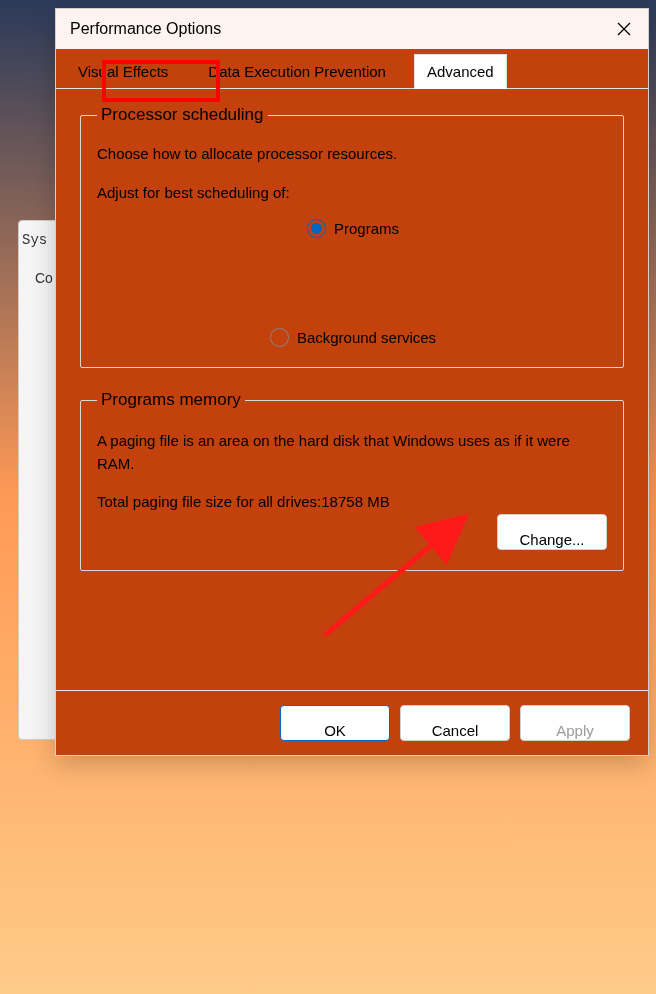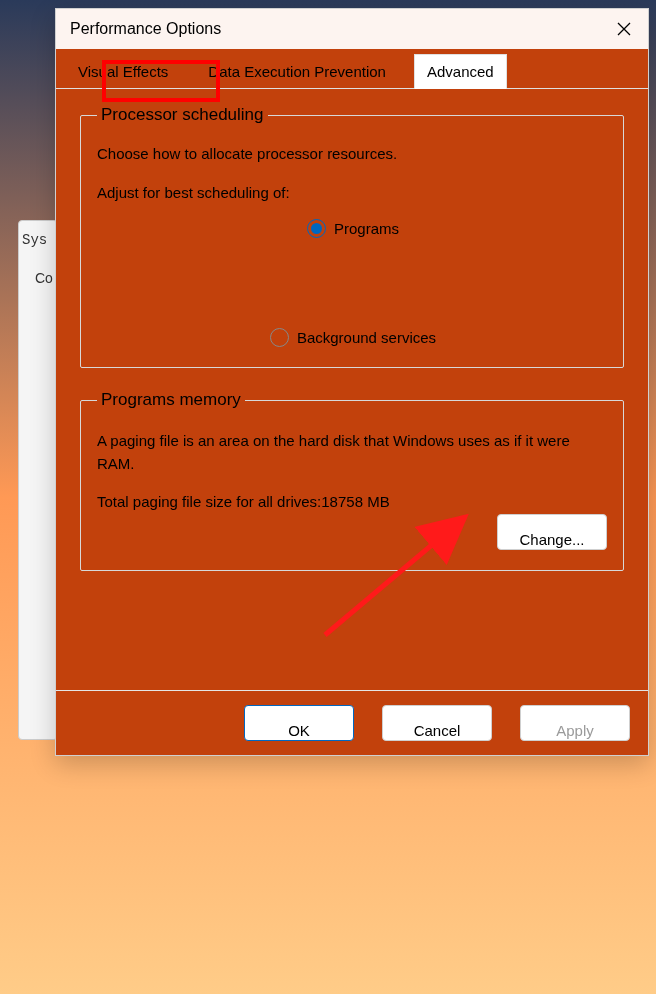"OK" .footer { gap: 28px -> 10px }
